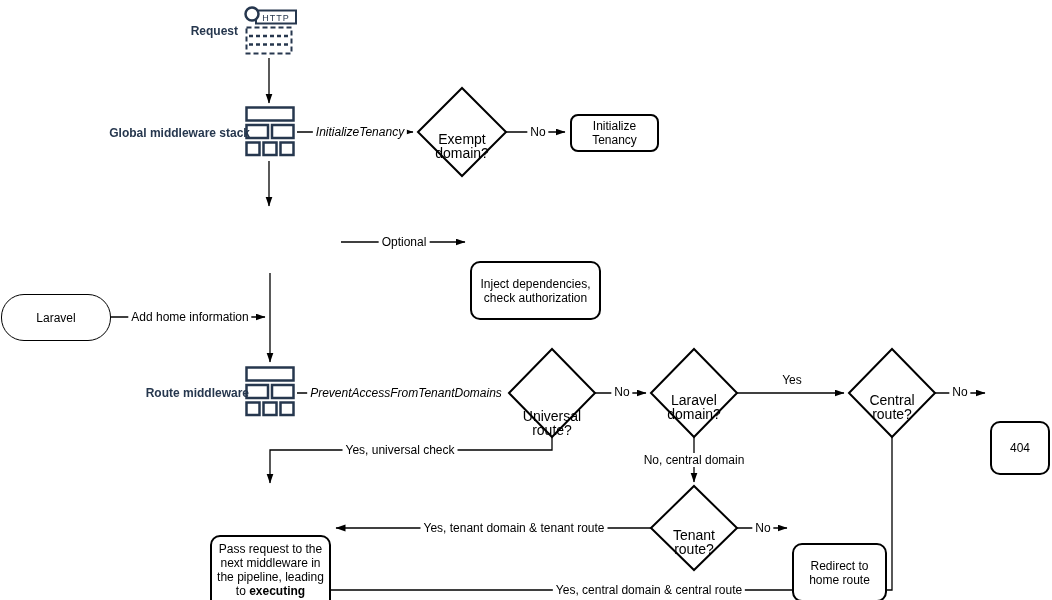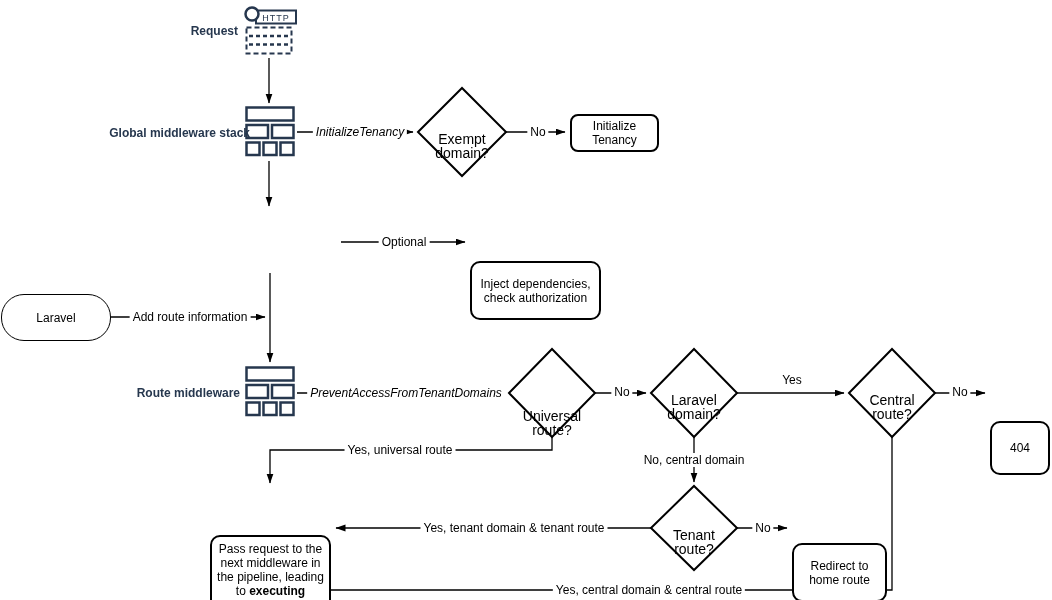"Add route information" span.edge-label { text: route -> home }
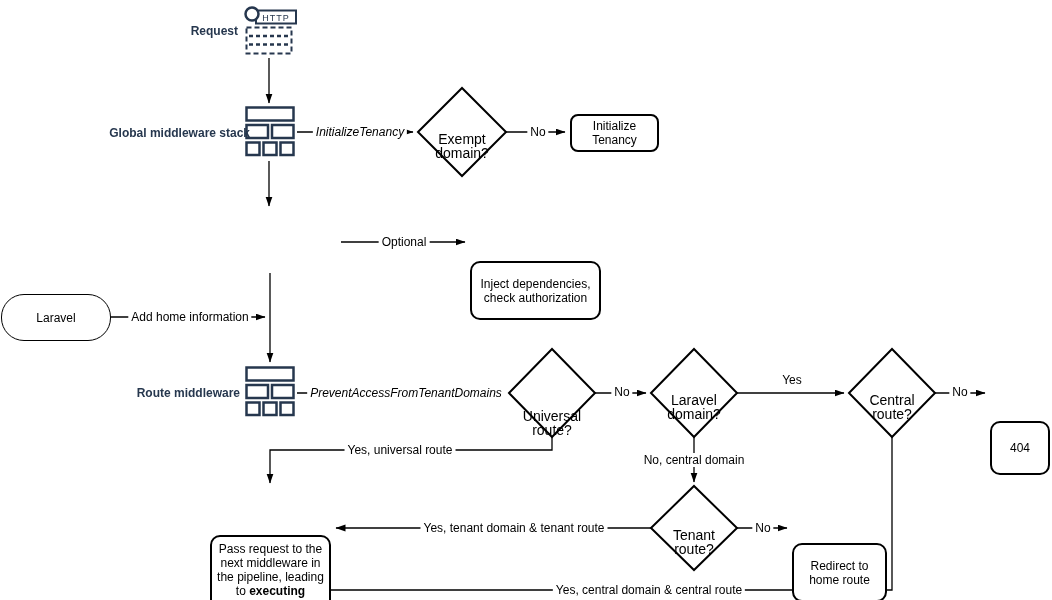"Route middleware" div.side-label { left: 100px -> 109px }
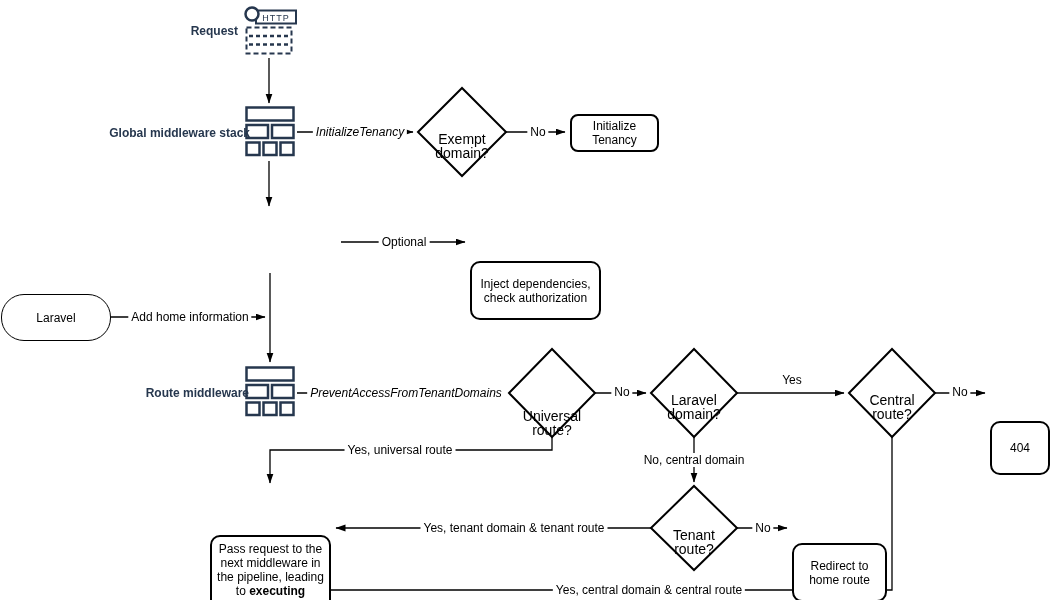"Yes, universal route" span.edge-label { text: route -> check }
